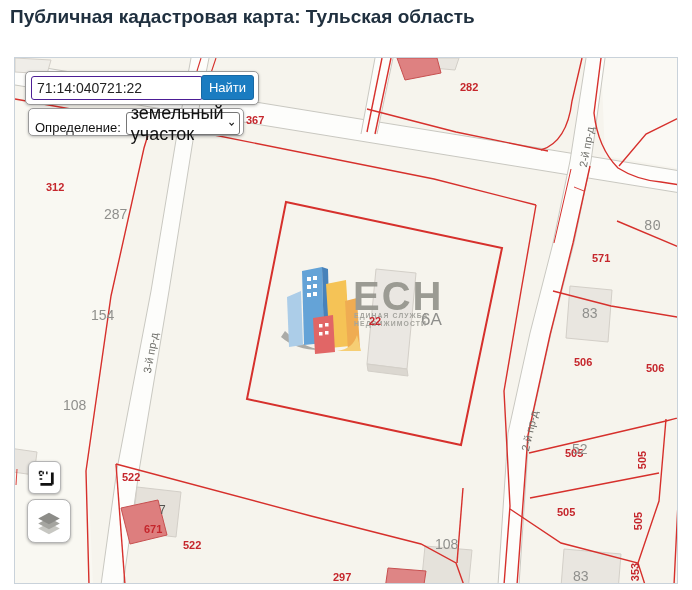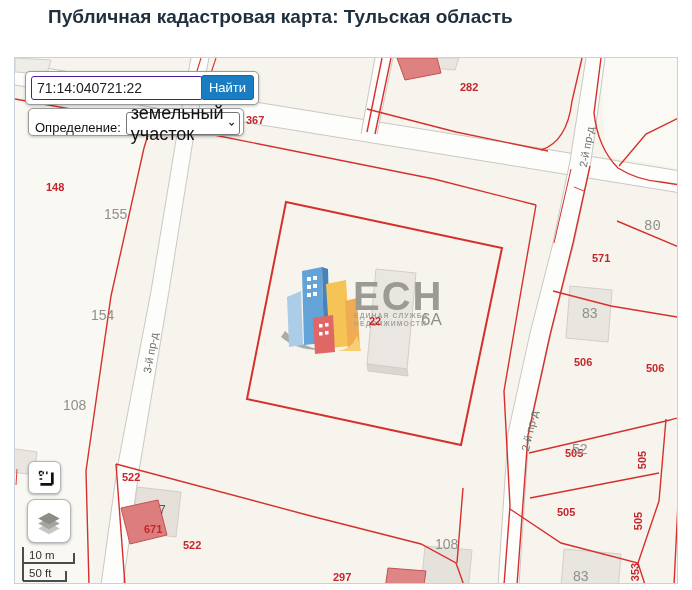"Публичная кадастровая карта: Тульская" #page-title { margin-left: 38px -> none }
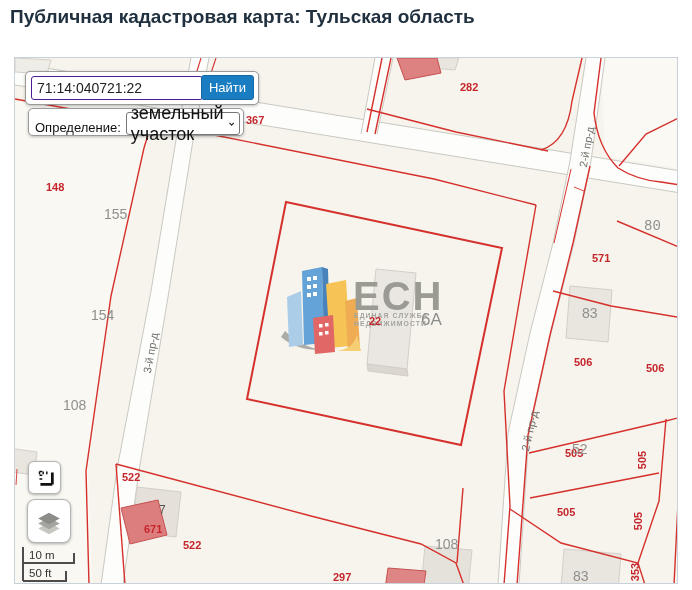"148" div.lbl { text: 148 -> 312 }
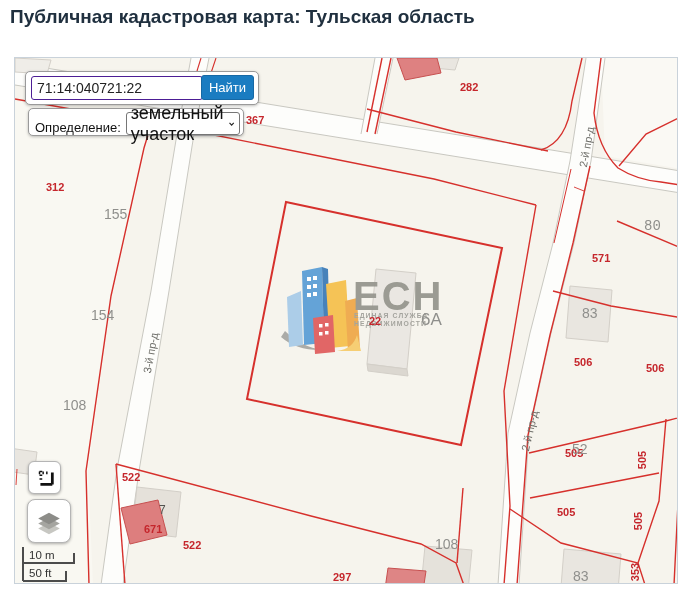"155" div.lbl { text: 155 -> 287 }
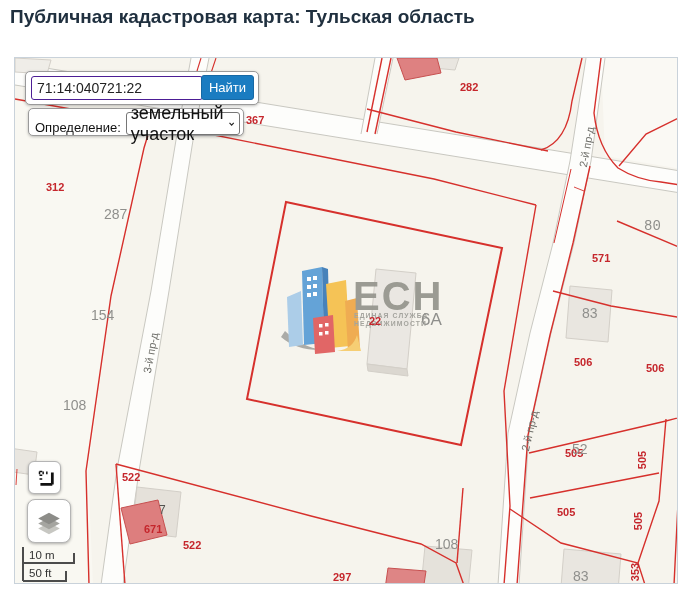"10 m" div { html: <div> <svg> <path></path> </svg> <span>10 m</span> <span>50 ft</span> </div> -> none }
